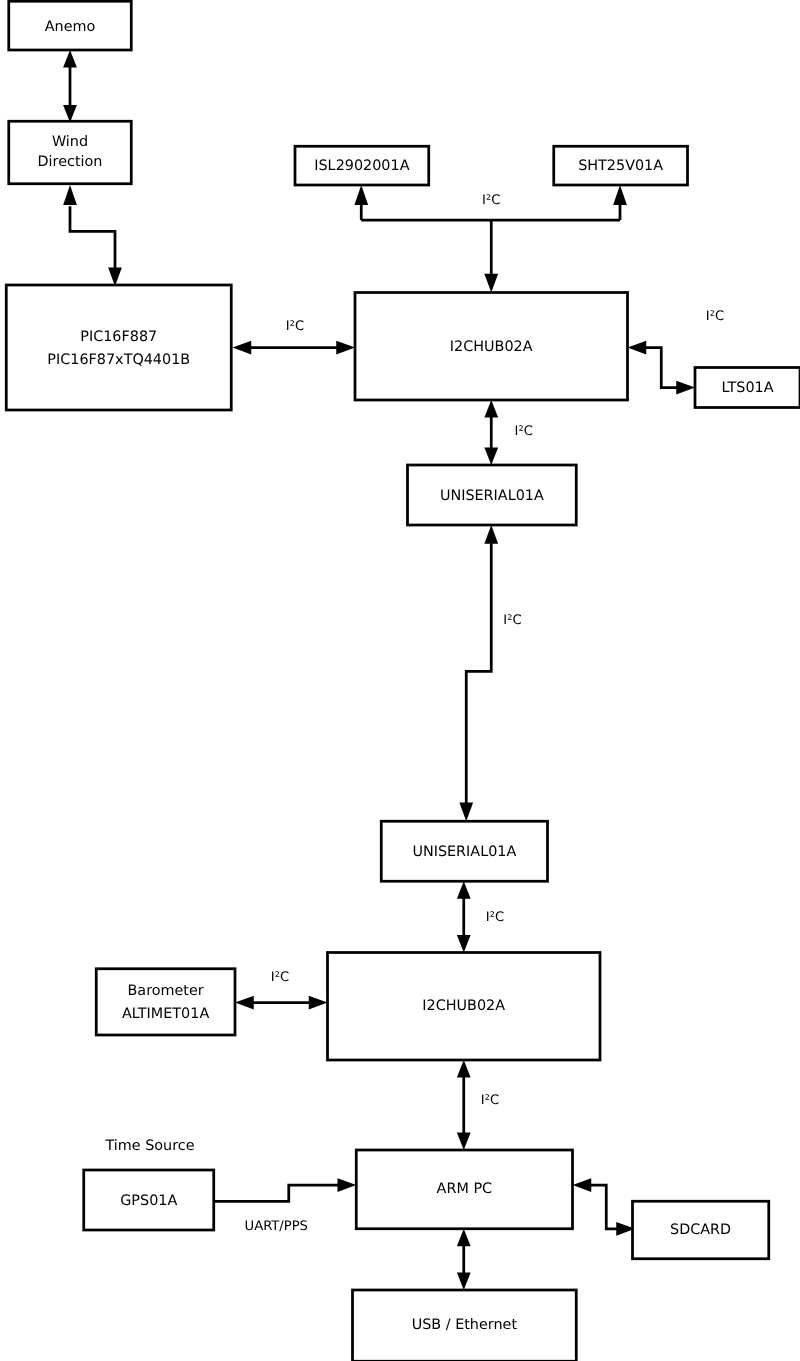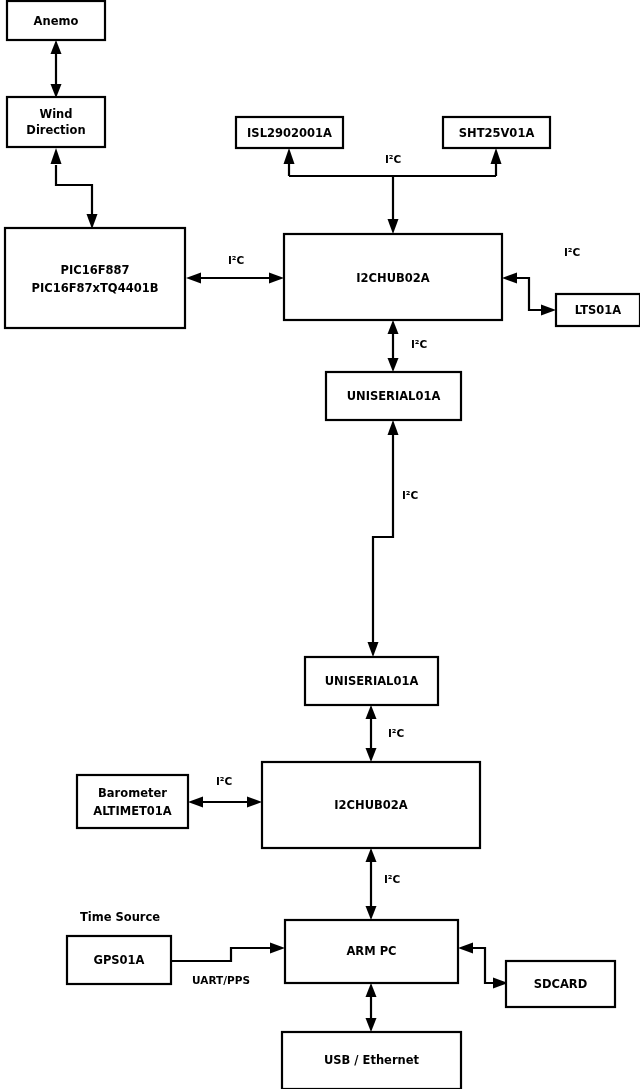"Anemo" #diagram-root { font-weight: bold -> none }
